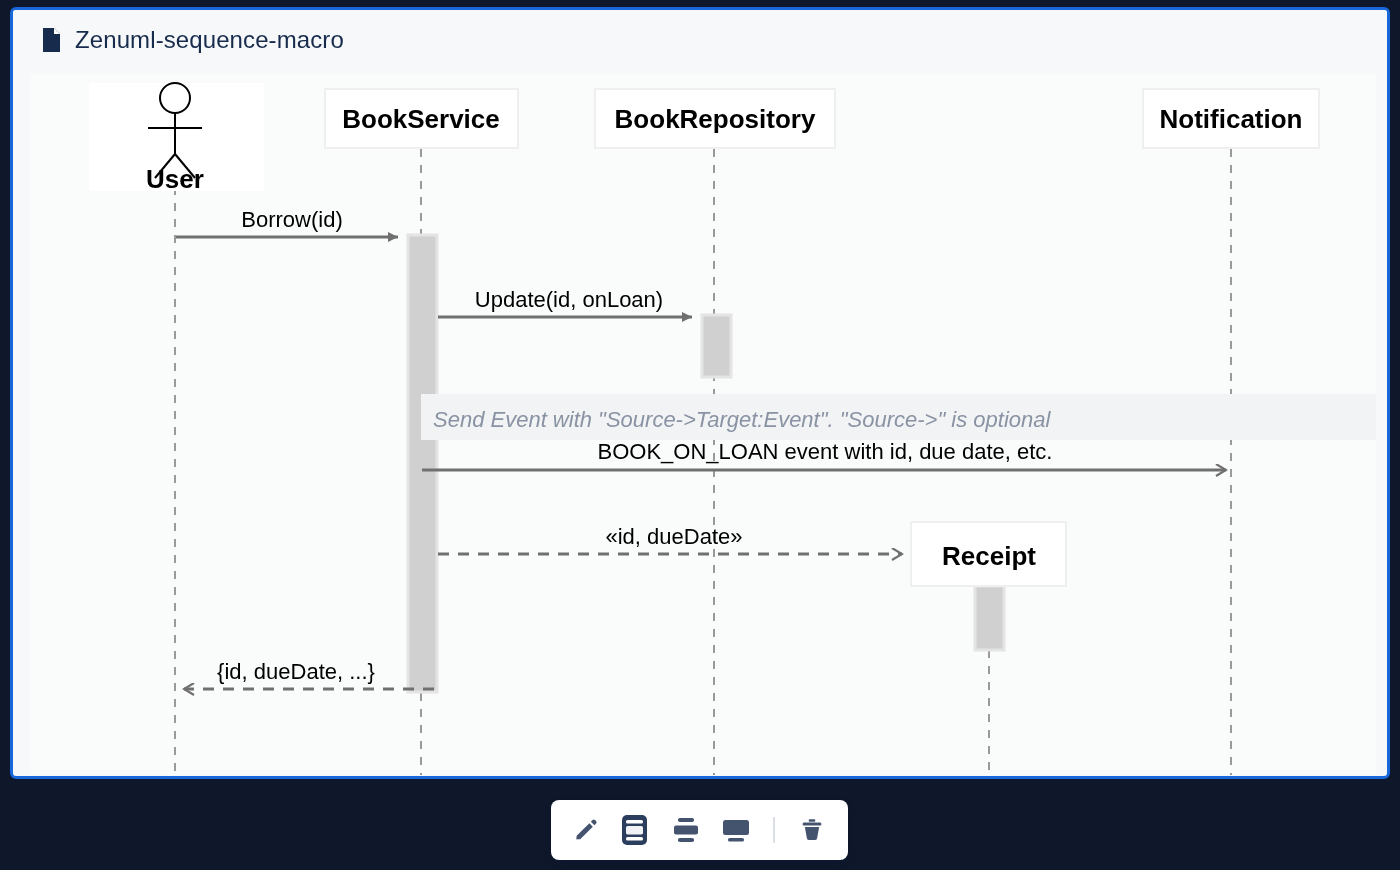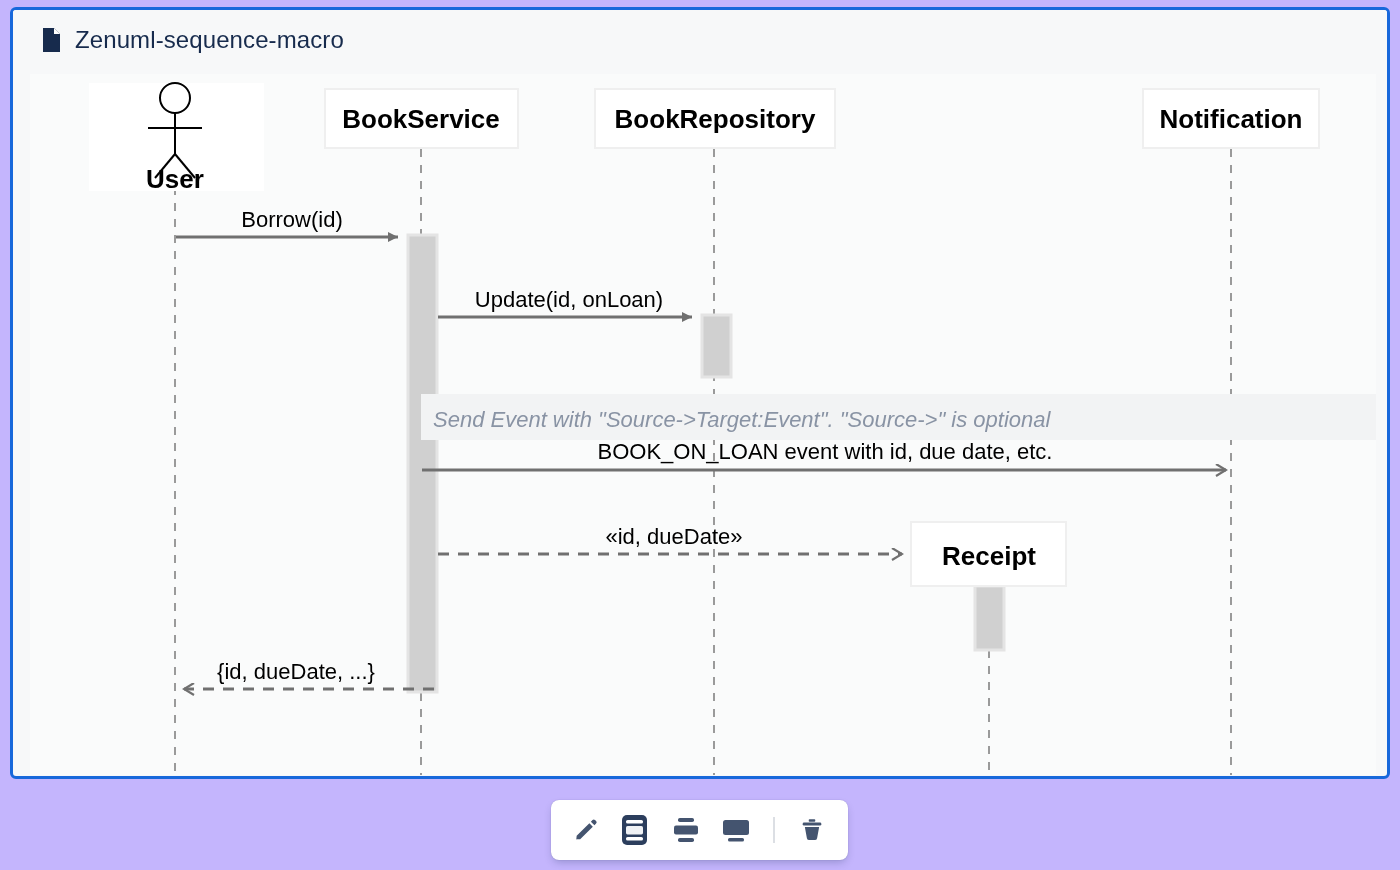"Zenuml-sequence-macro" #root { background: #c4b5fd -> #0f172a }
